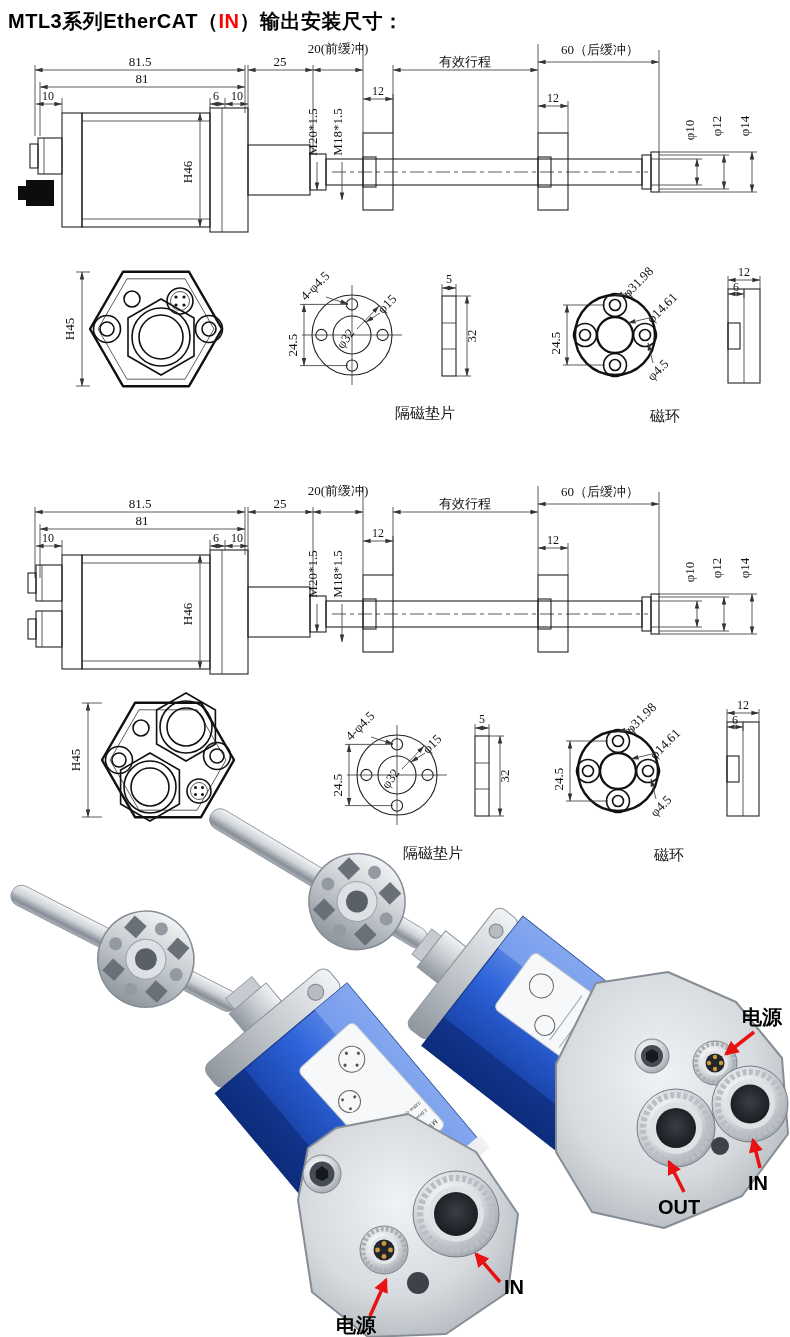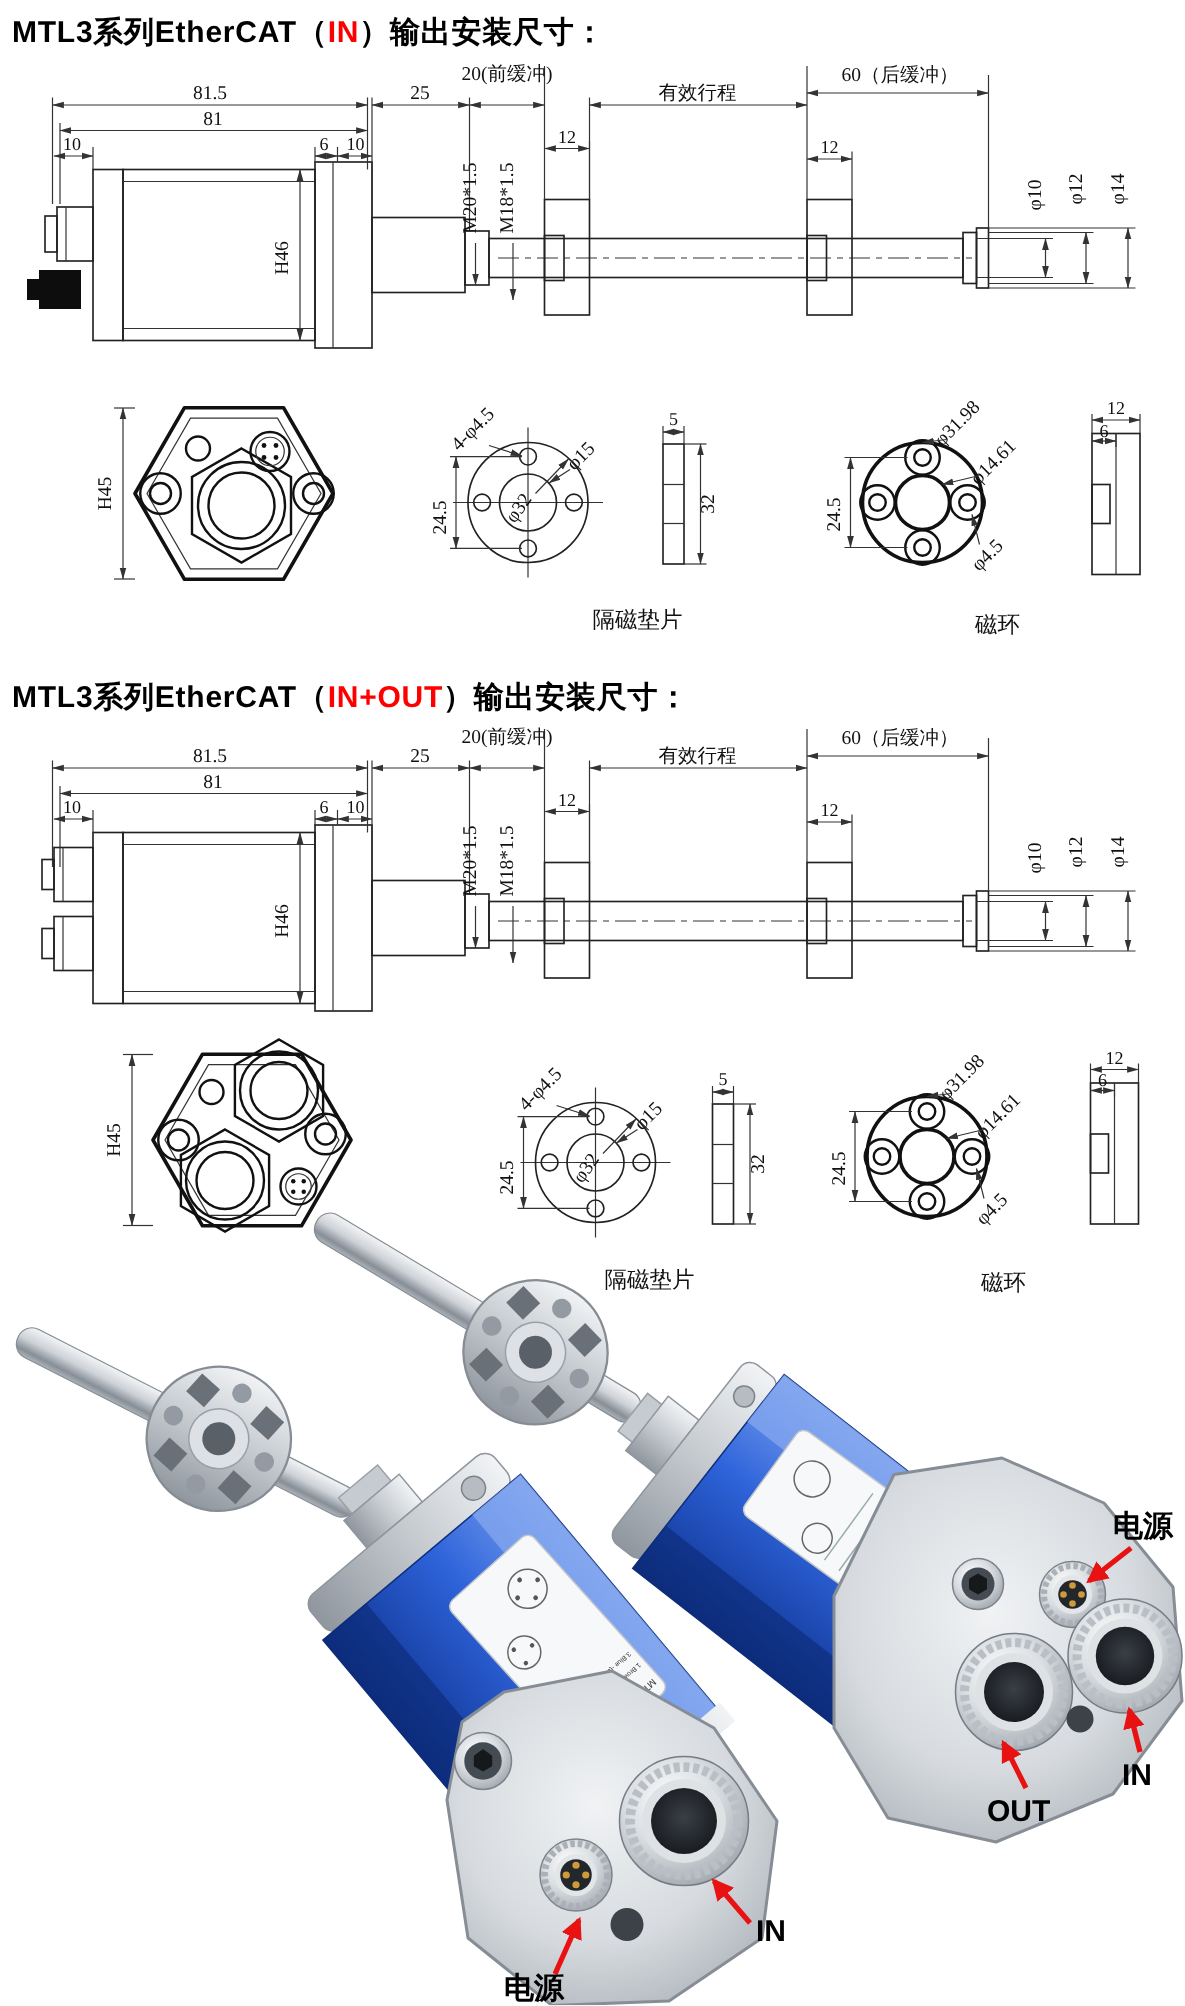"MTL3系列EtherCAT（IN+OUT）输出安装尺寸：" h2.sec-title { html: <h2><span>MTL3系列EtherCAT（</span><span>IN+OUT</span><span>）输出安装尺寸：</span></h2> -> none }
